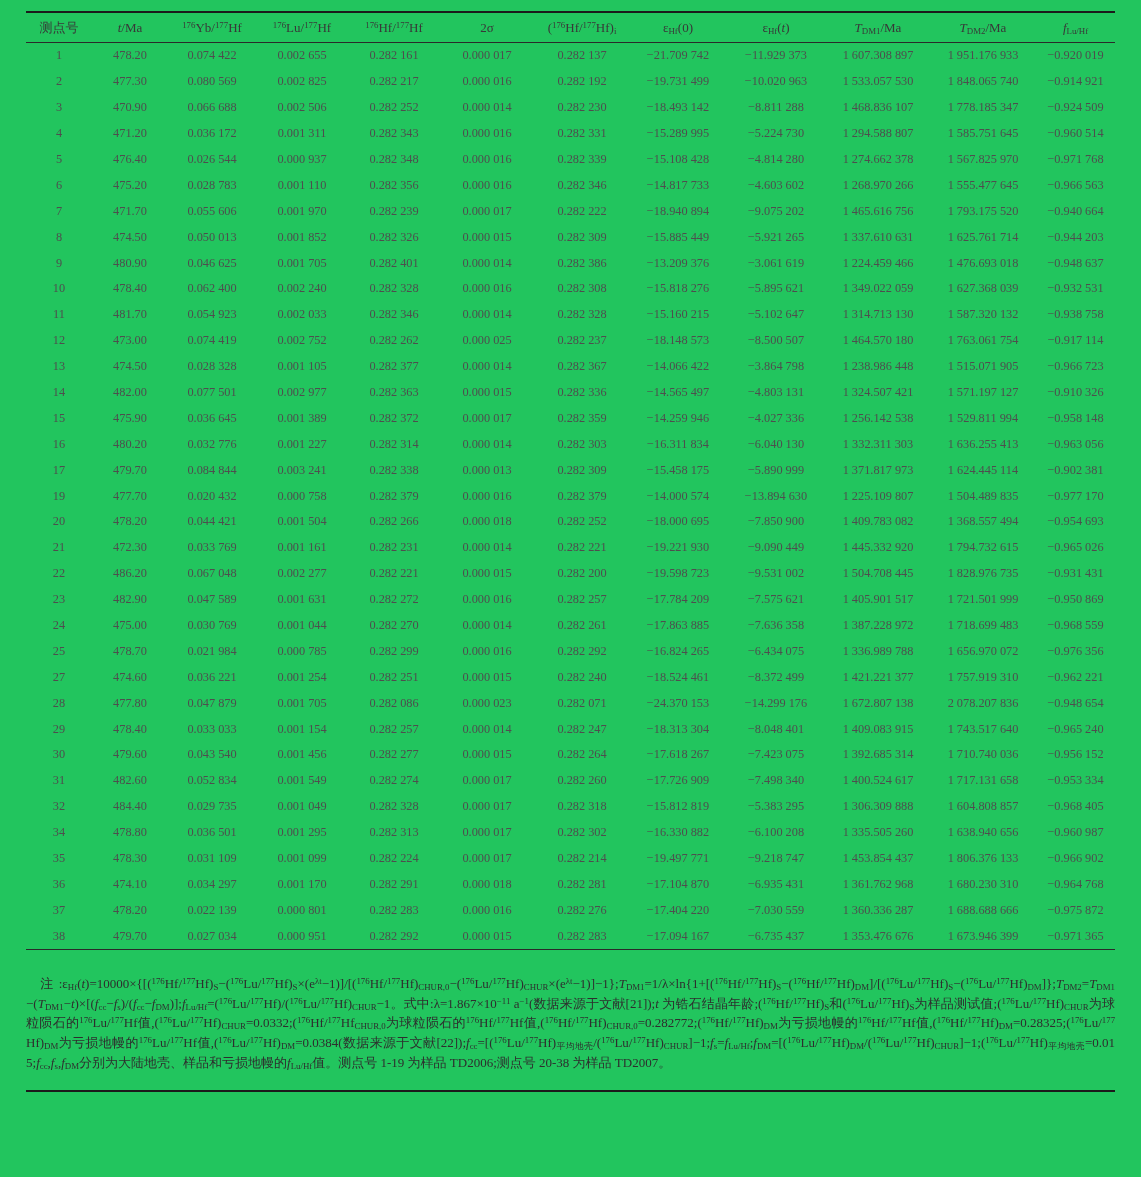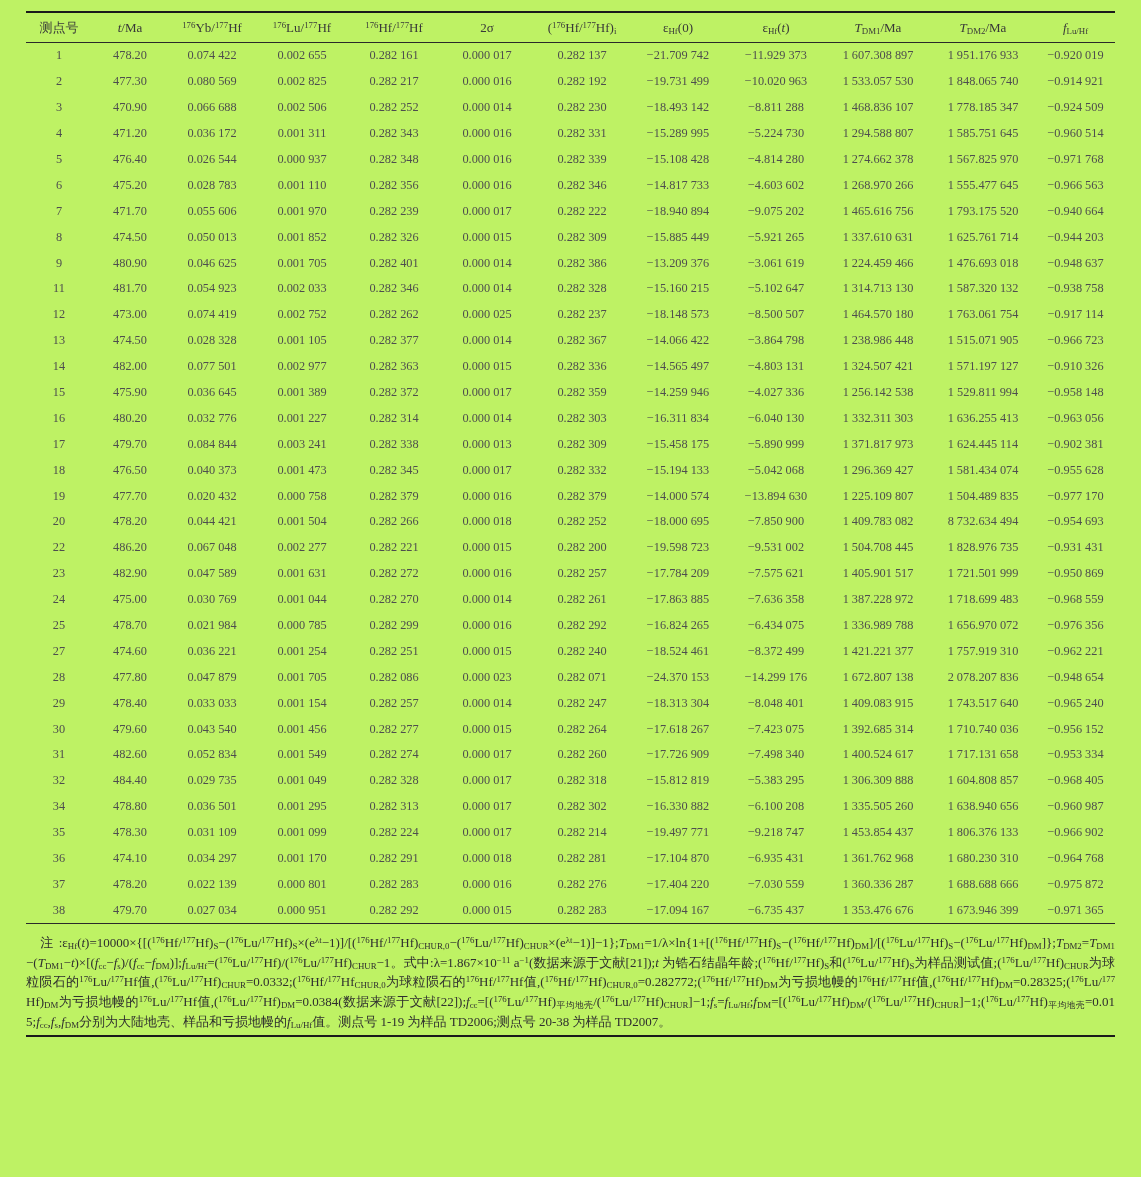"测点号" .page { background: #bef264 -> #22c55e }
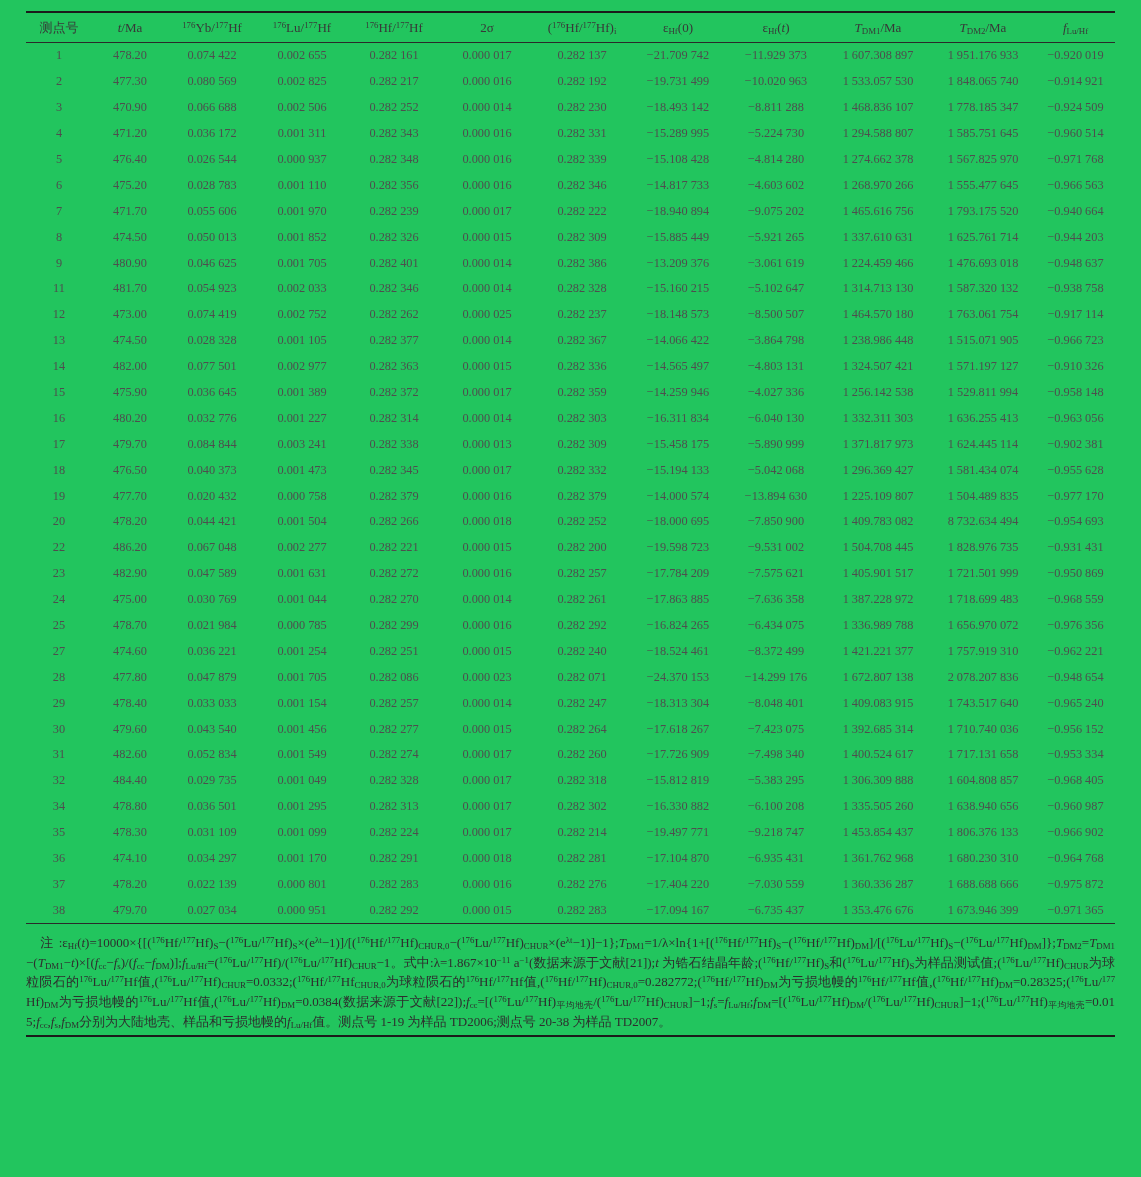"10" tr { html: none -> <tr> <td>10</td> <td>478.40</td> <td>0.062 400</td> <td>0.002 240</td> <td>0.282 328</td> <td>0.000 016</td> <td>0.282 308</td> <td>−15.818 276</td> <td>−5.895 621</td> <td>1 349.022 059</td> <td>1 627.368 039</td> <td>−0.932 531</td> </tr> }
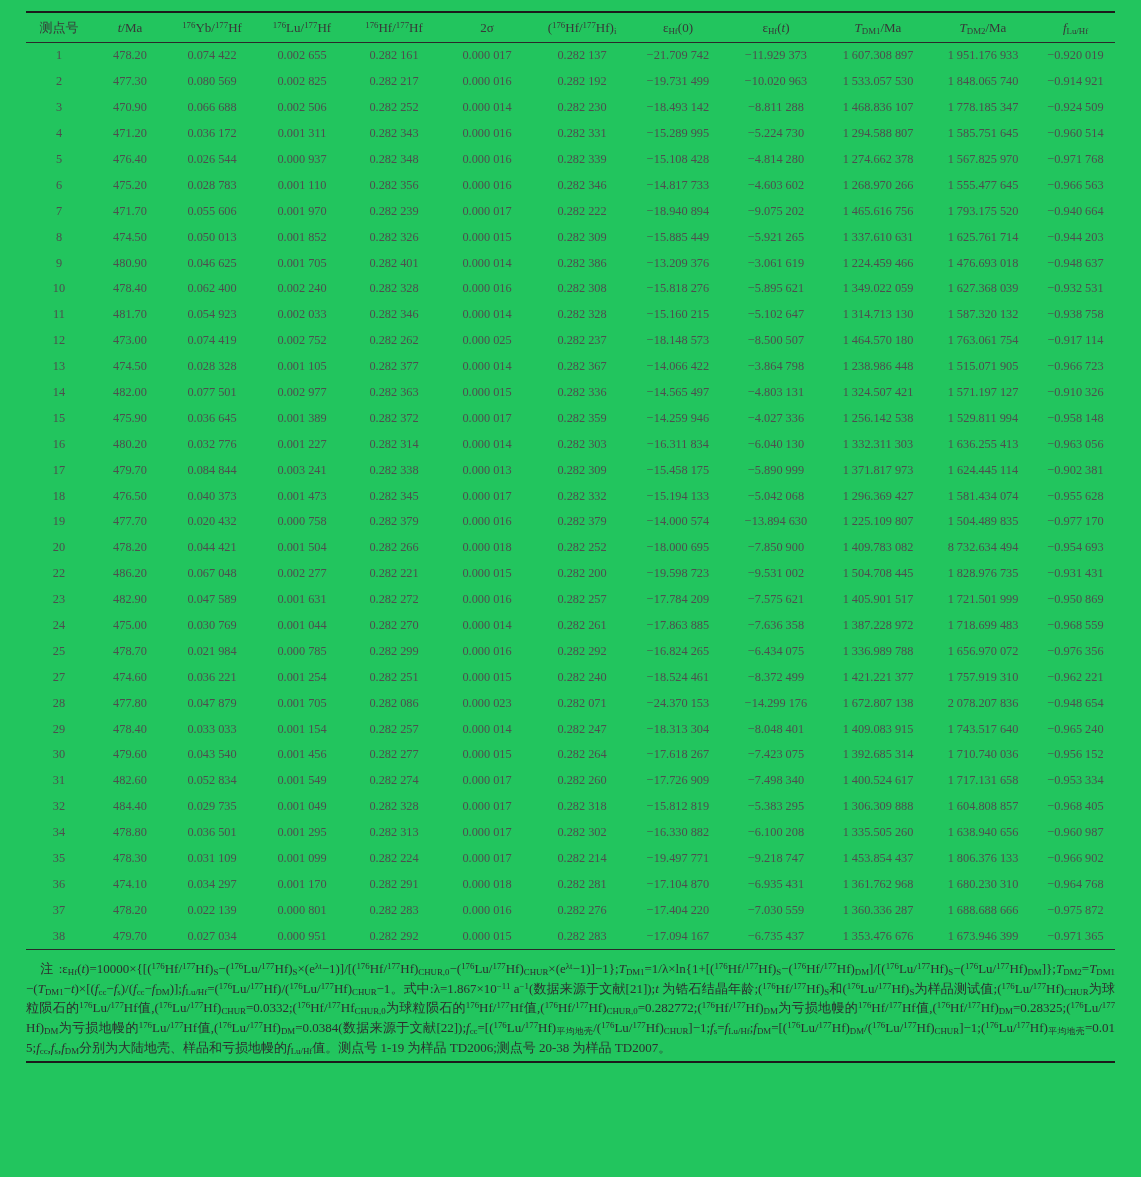"18" tr { html: <tr> <td>18</td> <td>476.50</td> <td>0.040 373</td> <td>0.001 473</td> <td>0.282 345</td> <td>0.000 017</td> <td>0.282 332</td> <td>−15.194 133</td> <td>−5.042 068</td> <td>1 296.369 427</td> <td>1 581.434 074</td> <td>−0.955 628</td> </tr> -> none }
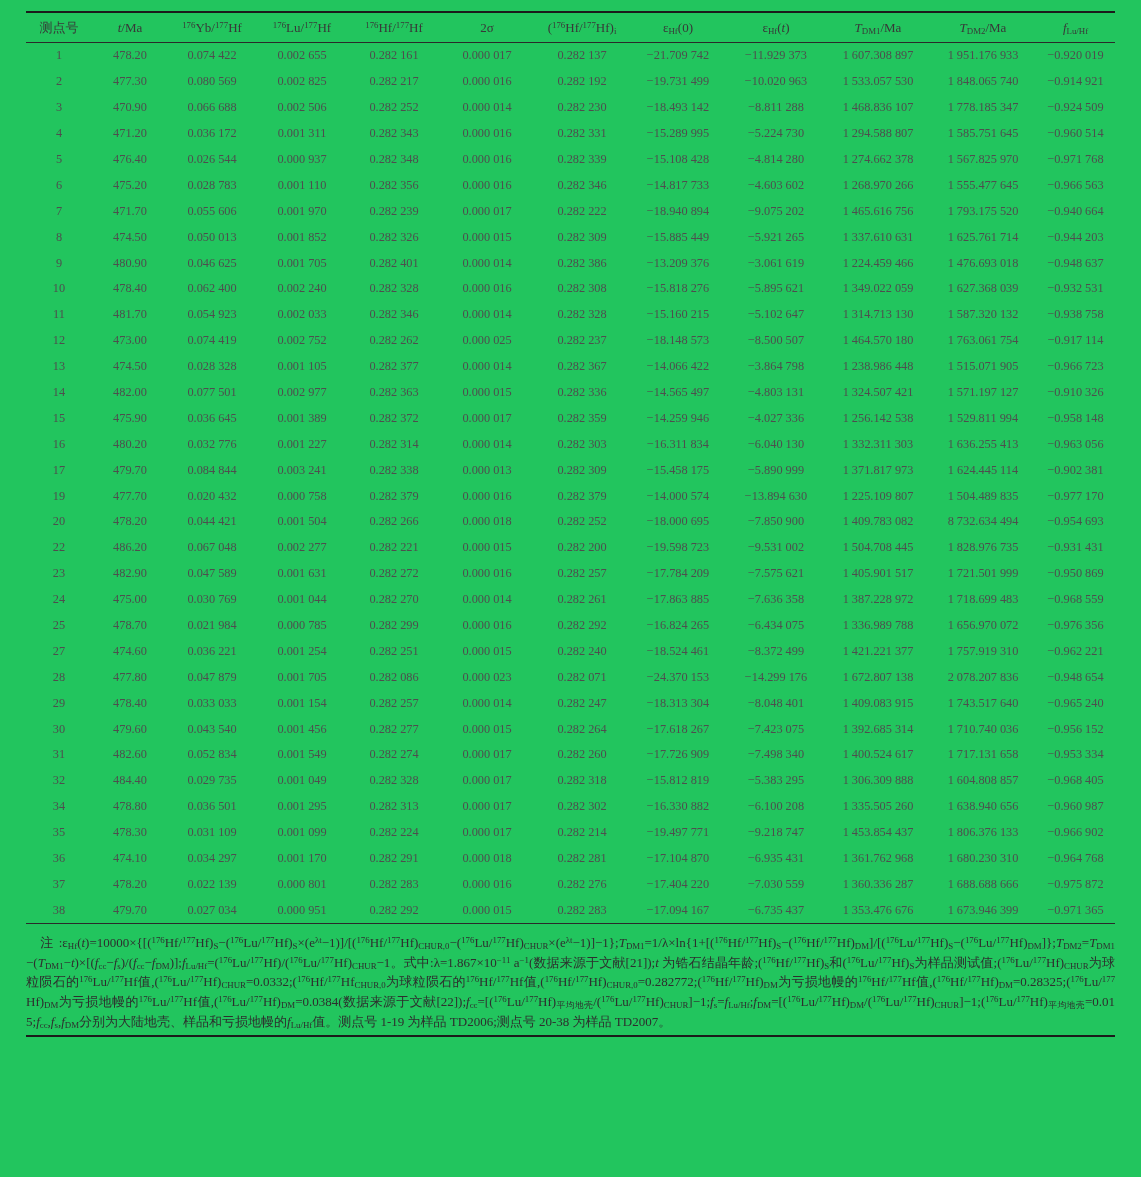"8 732.634 494" td { text: 8 732.634 494 -> 1 368.557 494 }
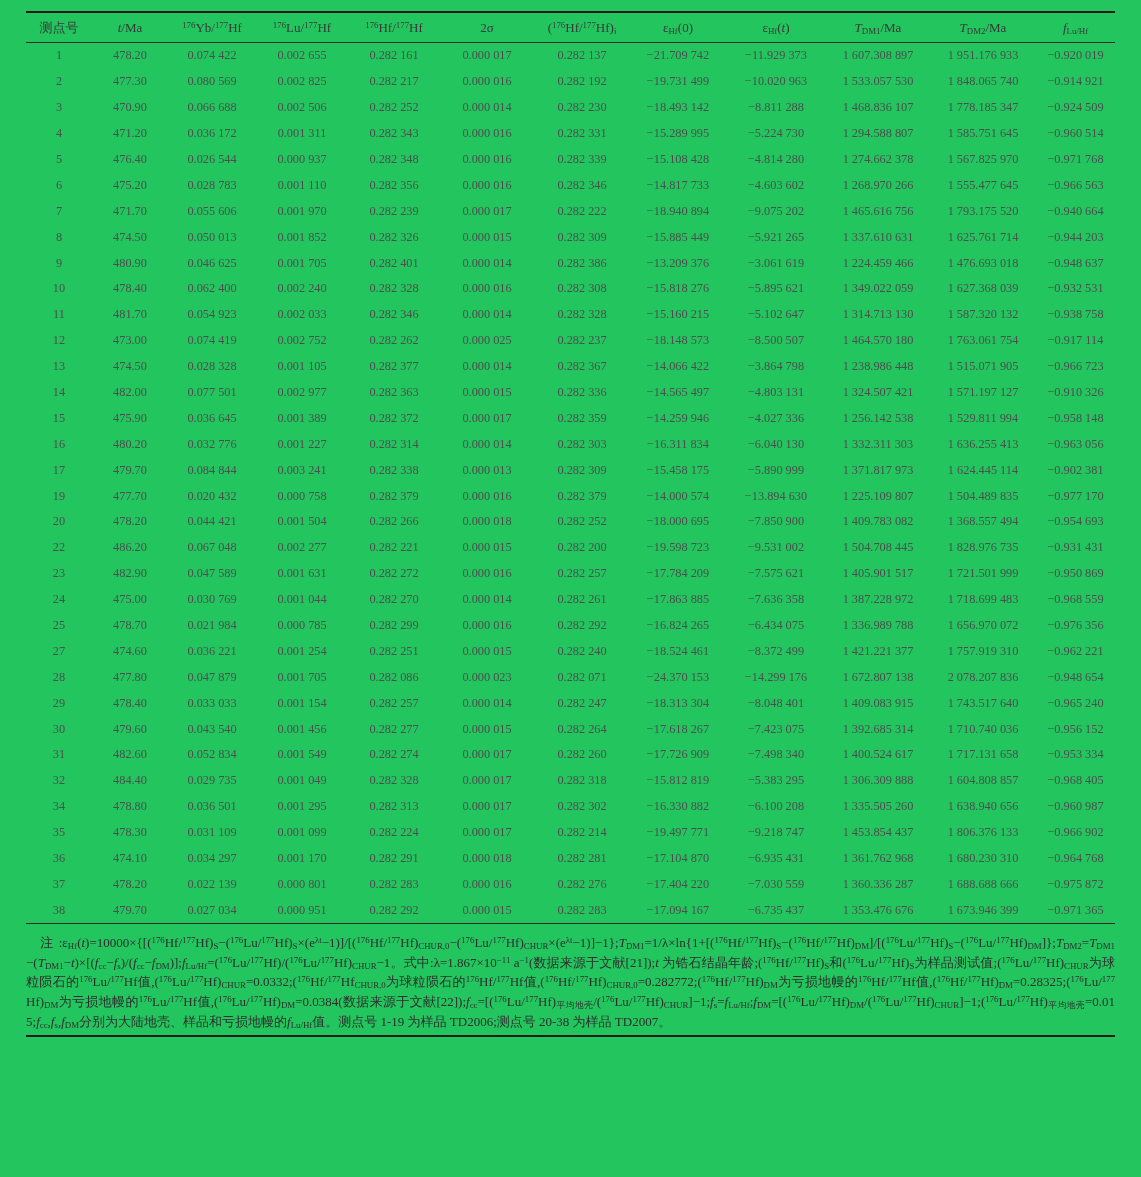"21" tr { html: none -> <tr> <td>21</td> <td>472.30</td> <td>0.033 769</td> <td>0.001 161</td> <td>0.282 231</td> <td>0.000 014</td> <td>0.282 221</td> <td>−19.221 930</td> <td>−9.090 449</td> <td>1 445.332 920</td> <td>1 794.732 615</td> <td>−0.965 026</td> </tr> }
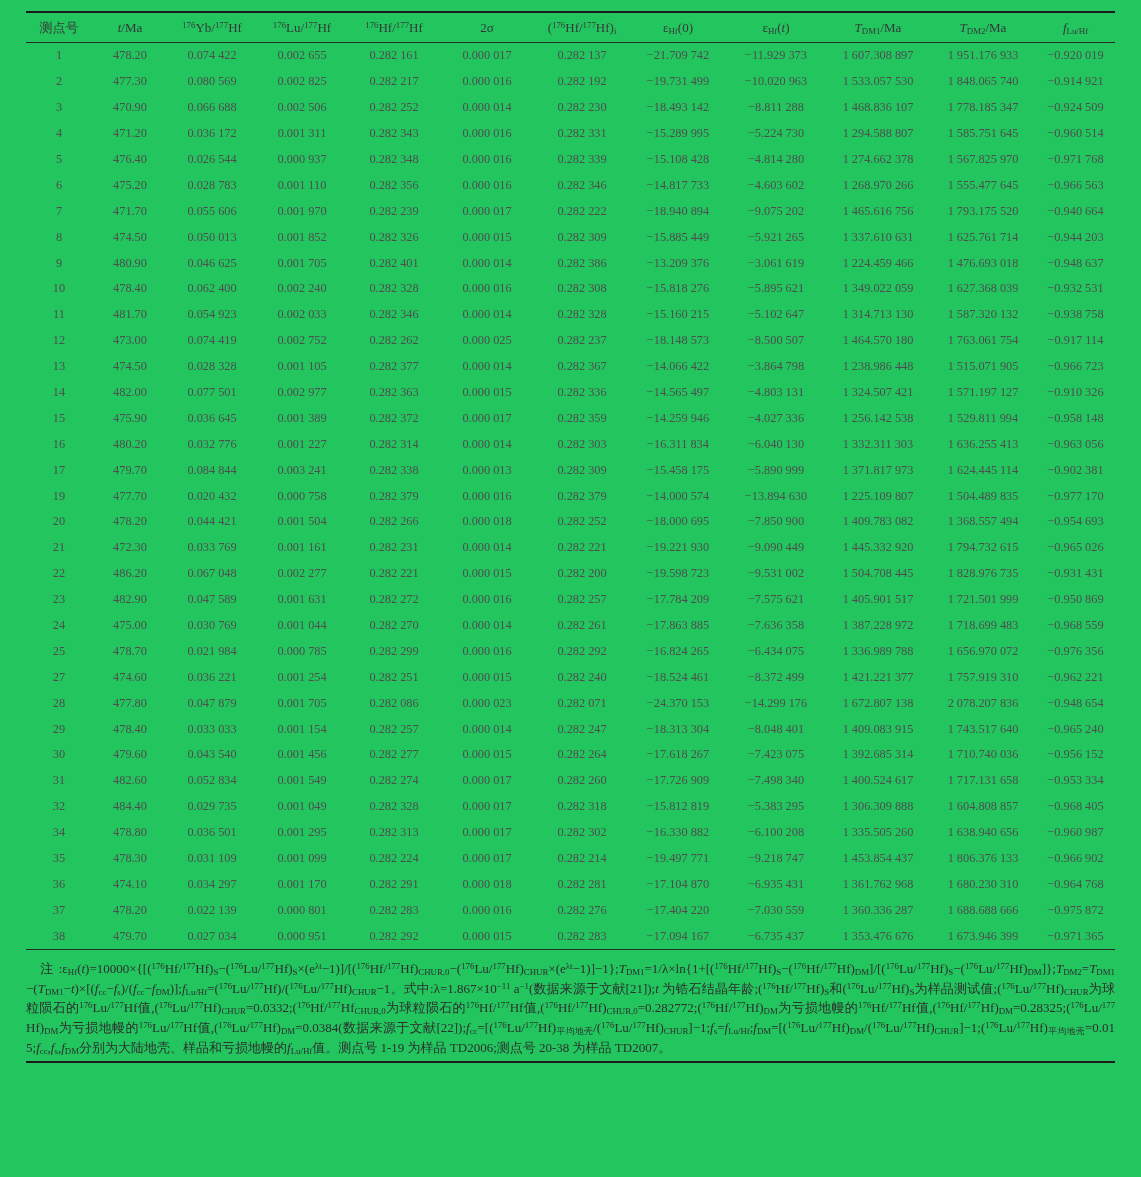"注:εHf(t)=10000×{[(176Hf/177Hf)S−(176Lu/1" .footnote { margin-top: 9px -> 24px; padding-bottom: 4px -> 18px }
